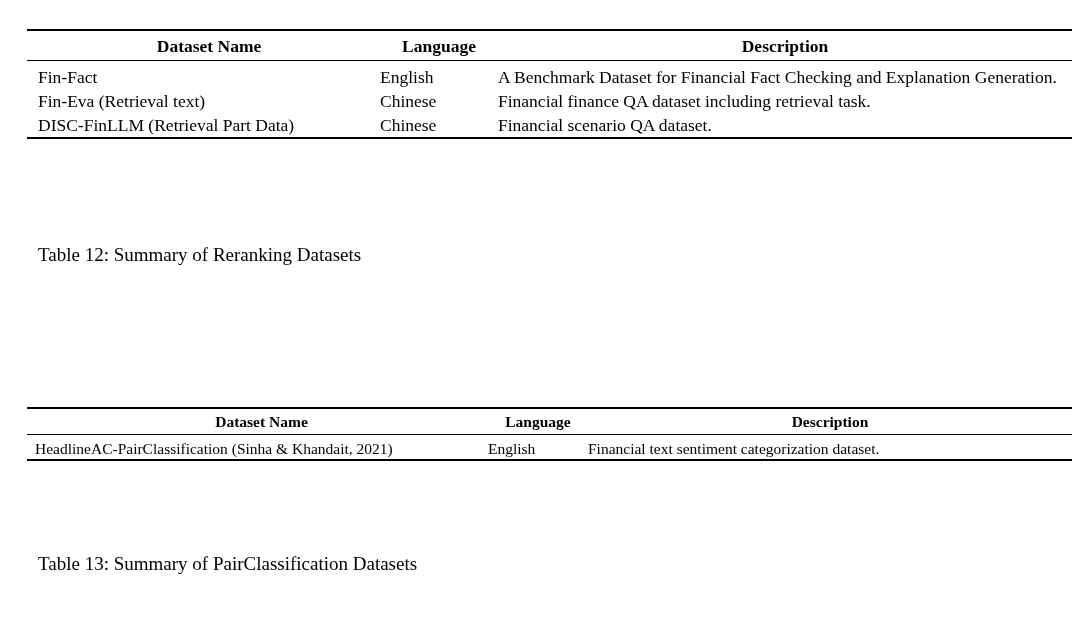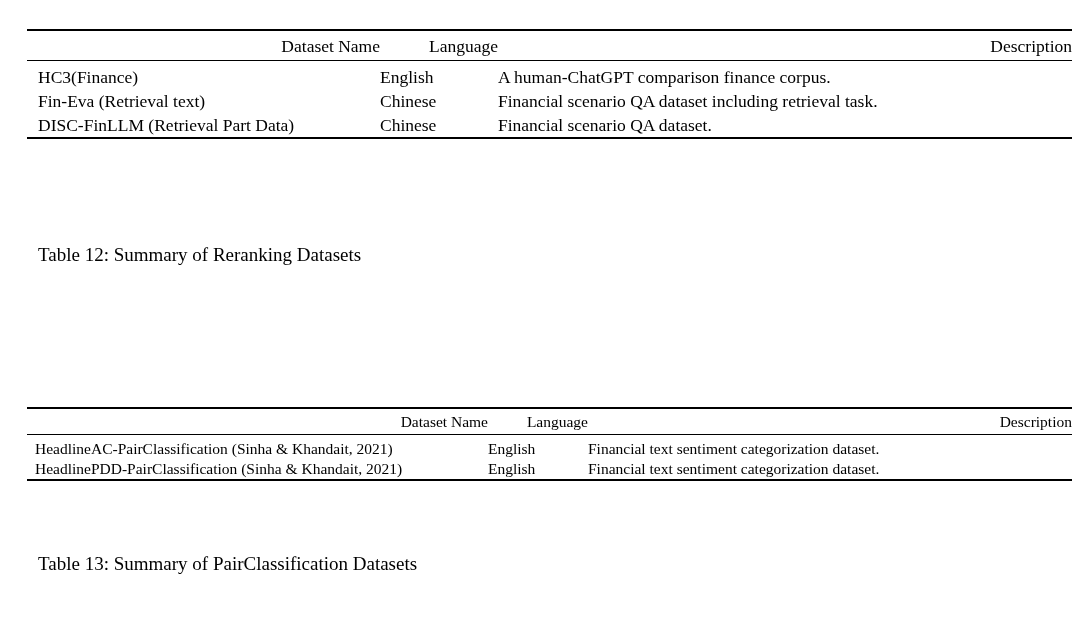"Dataset Name" table.booktabs th { font-weight: normal -> bold; text-align: right -> center }
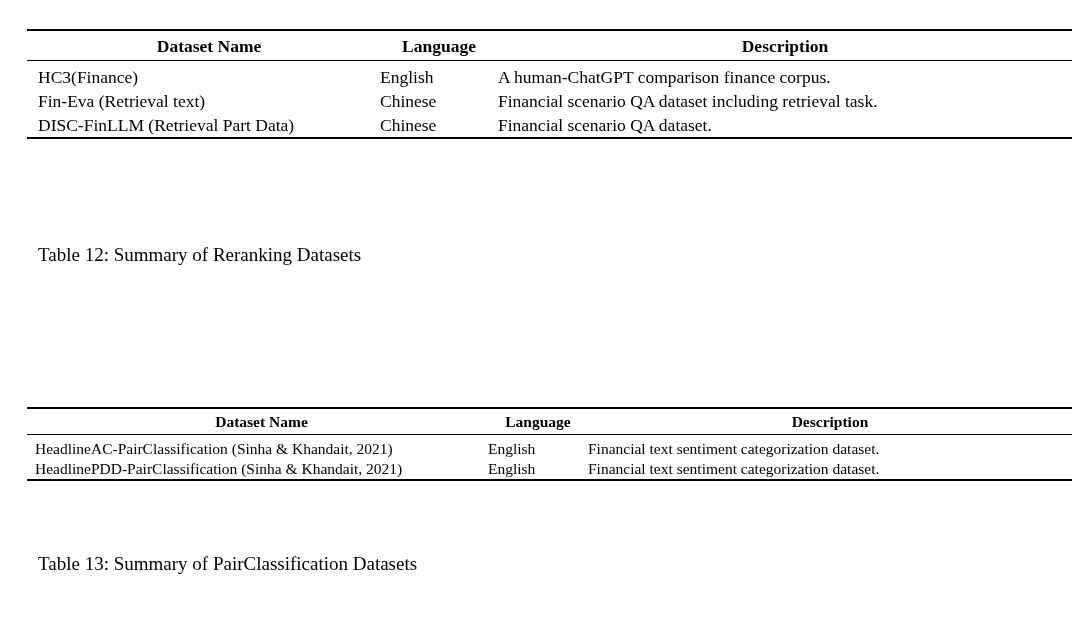"Fin-Fact" tr { html: none -> <tr> <td>Fin-Fact</td> <td>English</td> <td>A Benchmark Dataset for Financial Fact Checking and Explanation Generation.</td> </tr> }
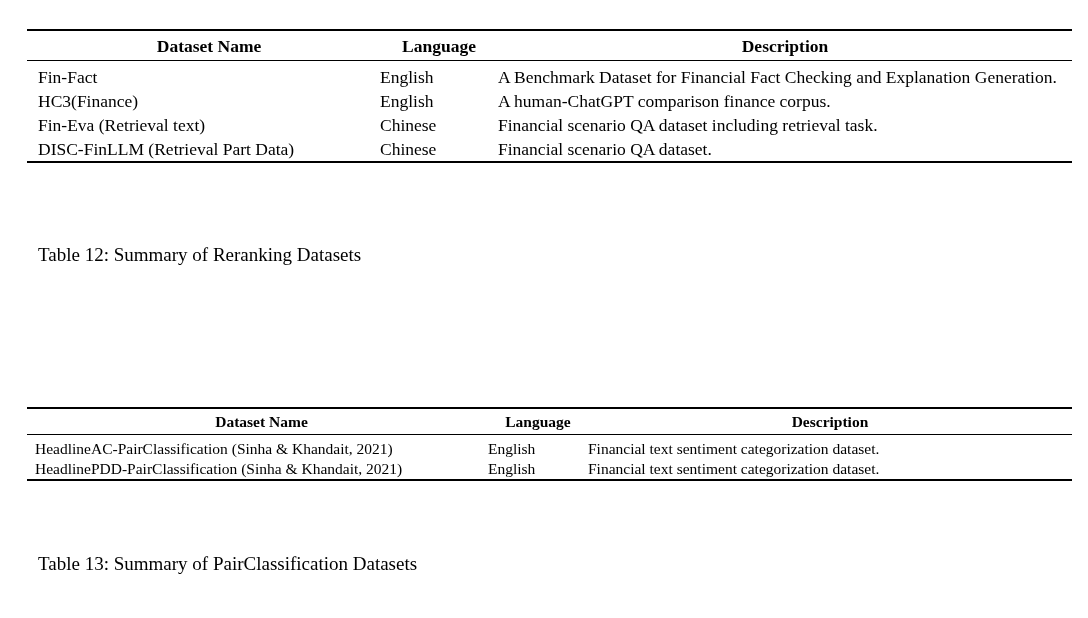"HC3(Finance)" tr { html: <tr> <td>HC3(Finance)</td> <td>English</td> <td>A human-ChatGPT comparison finance corpus.</td> </tr> -> none }
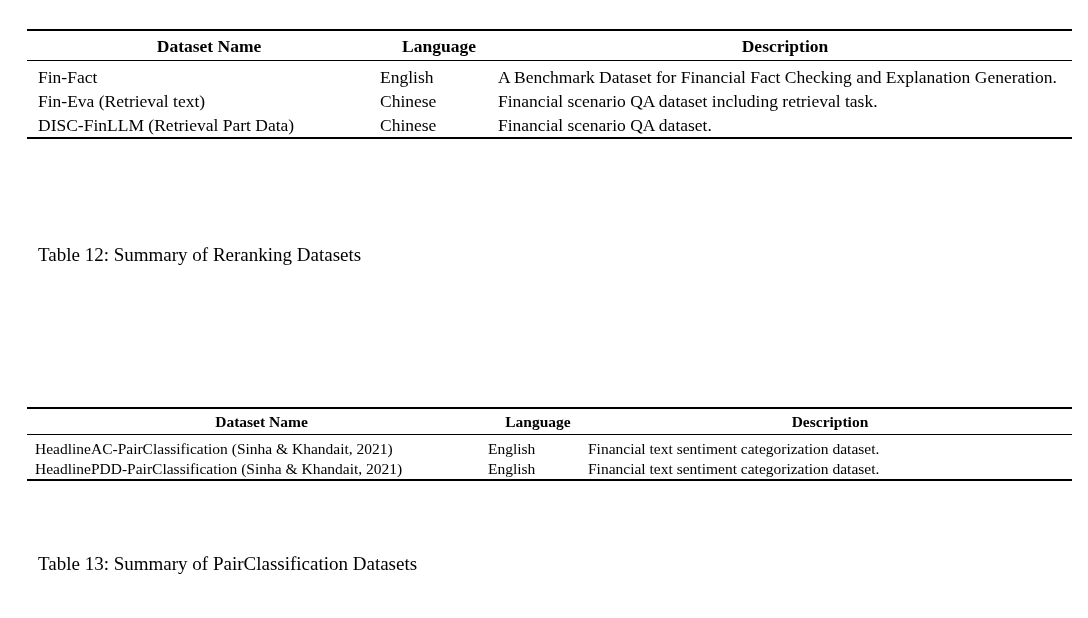"Financial scenario QA dataset including" td { text: scenario -> finance }
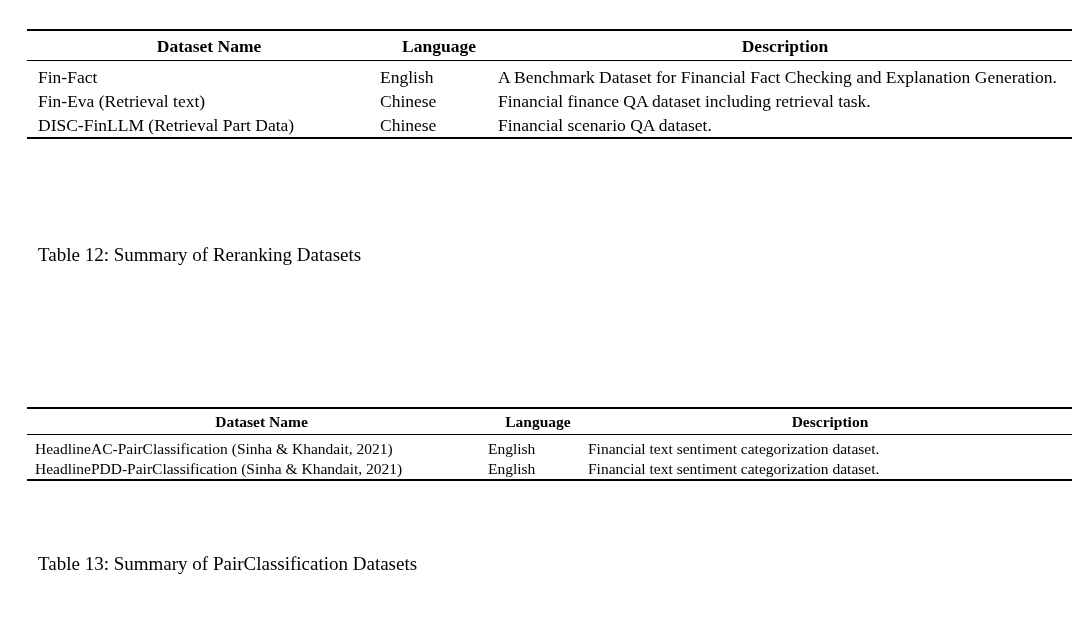"HeadlinePDD-PairClassification (Sinha &" tr { html: <tr> <td>HeadlinePDD-PairClassification (Sinha &amp; Khandait, 2021)</td> <td>English</td> <td>Financial text sentiment categorization dataset.</td> </tr> -> none }
